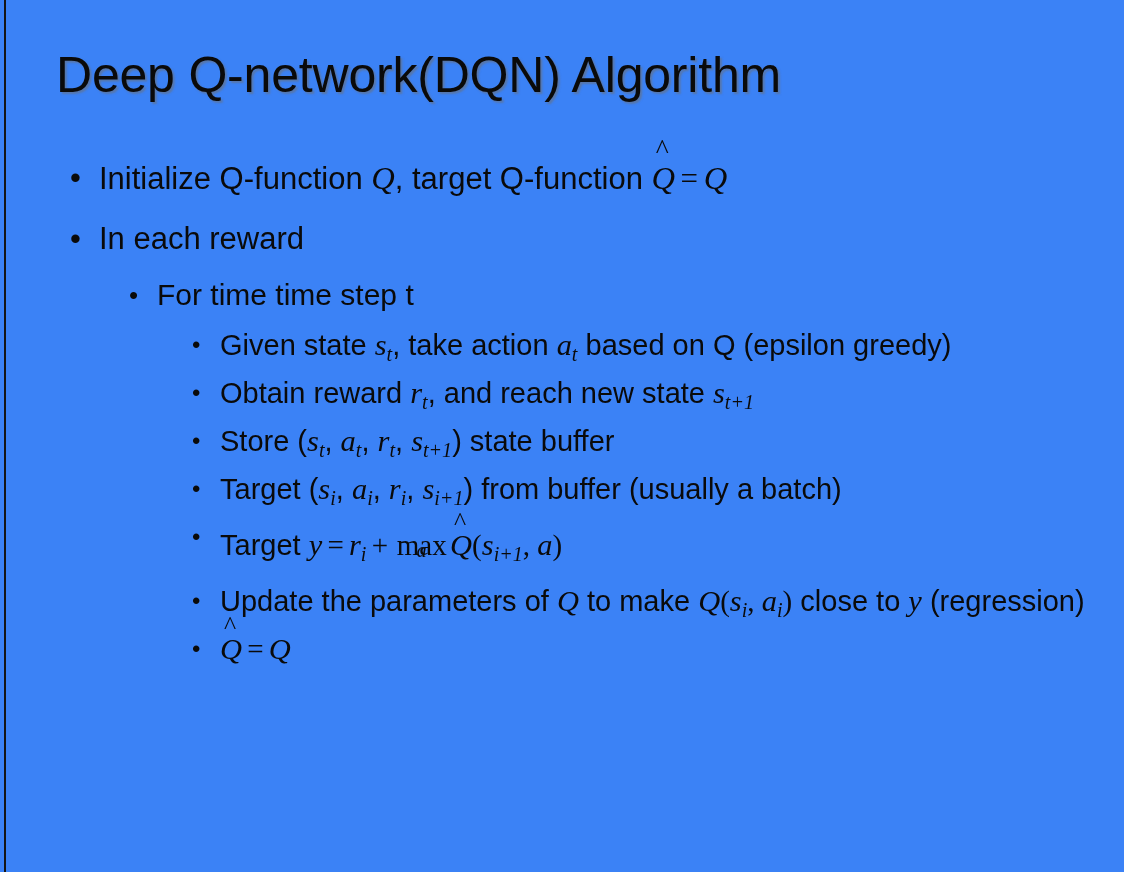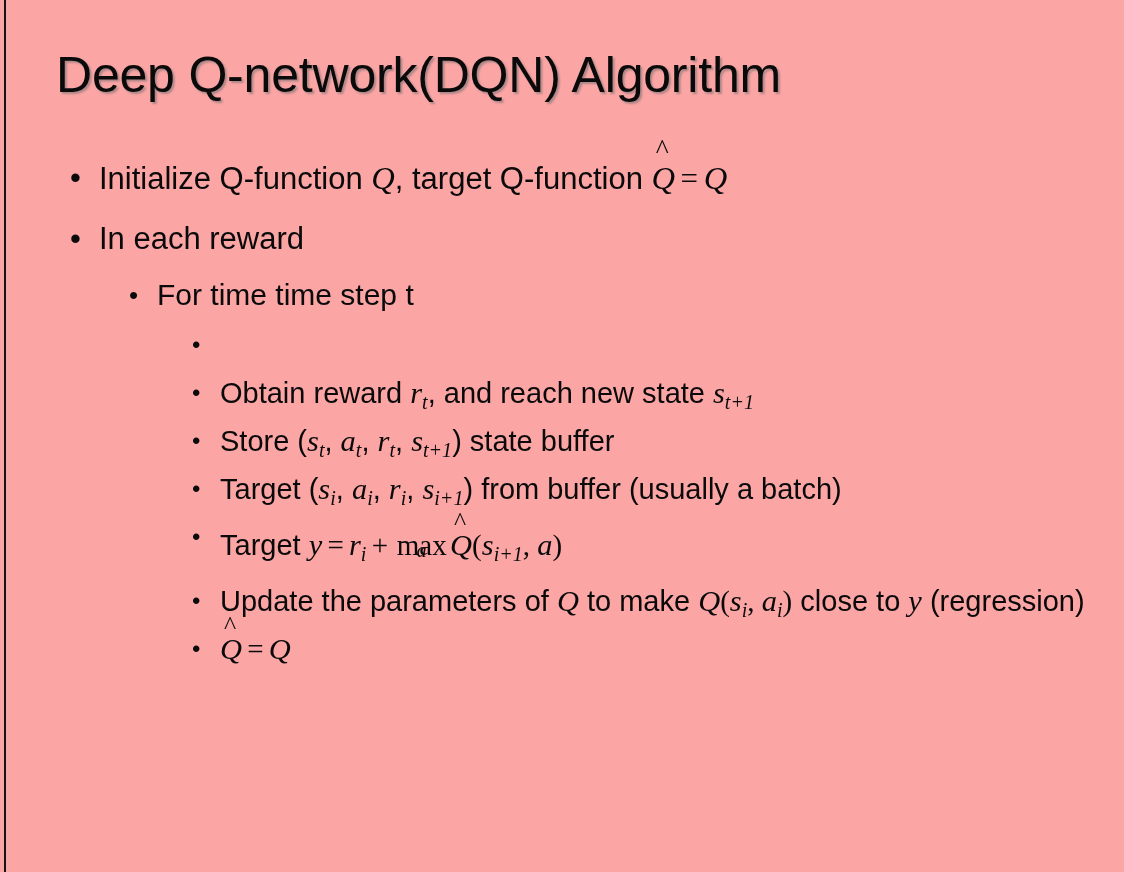"Deep Q-network(DQN) Algorithm" #slide { background: #fca5a5 -> #3b82f6 }
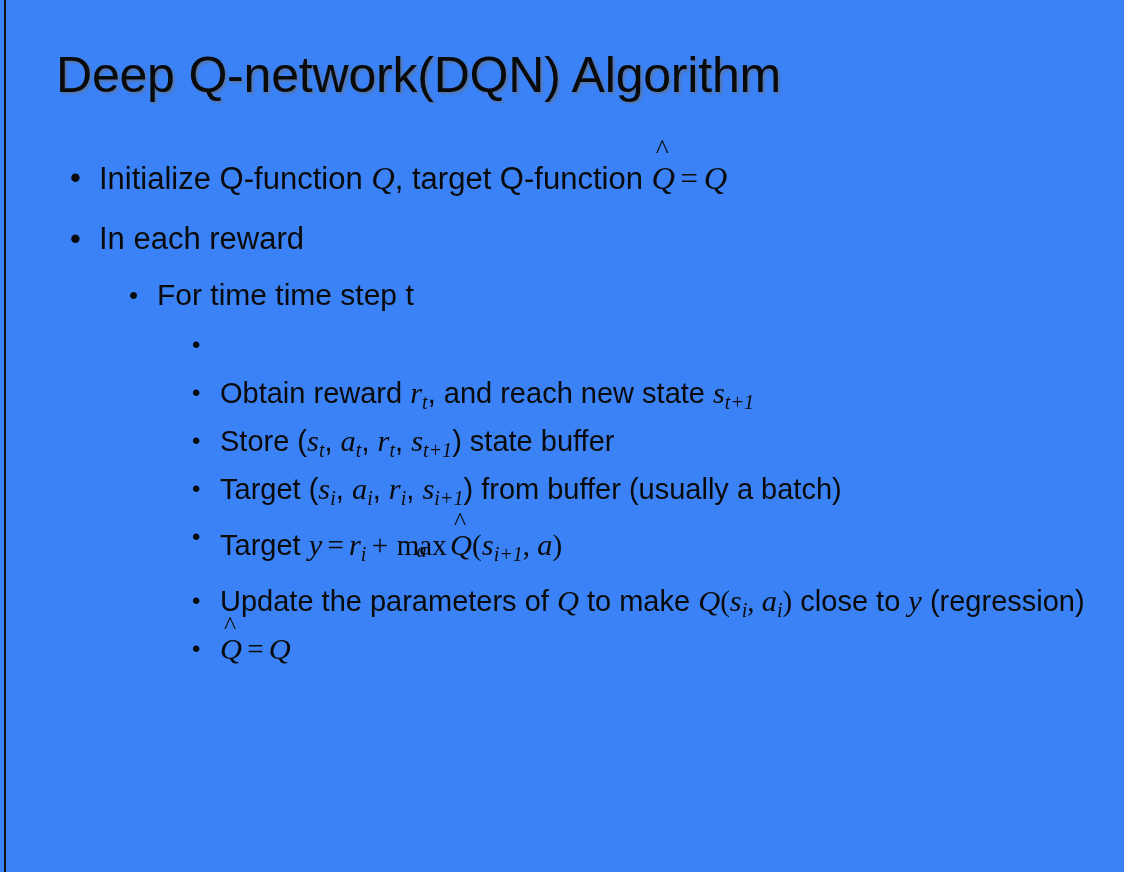"Given state st, take action" span.text { html: none -> <span><span>Given state </span><span><span>s</span><sub>t</sub></span><span>, take action </span><span><span>a</span><sub>t</sub></span><span> based on Q (epsilon greedy)</span></span> }
